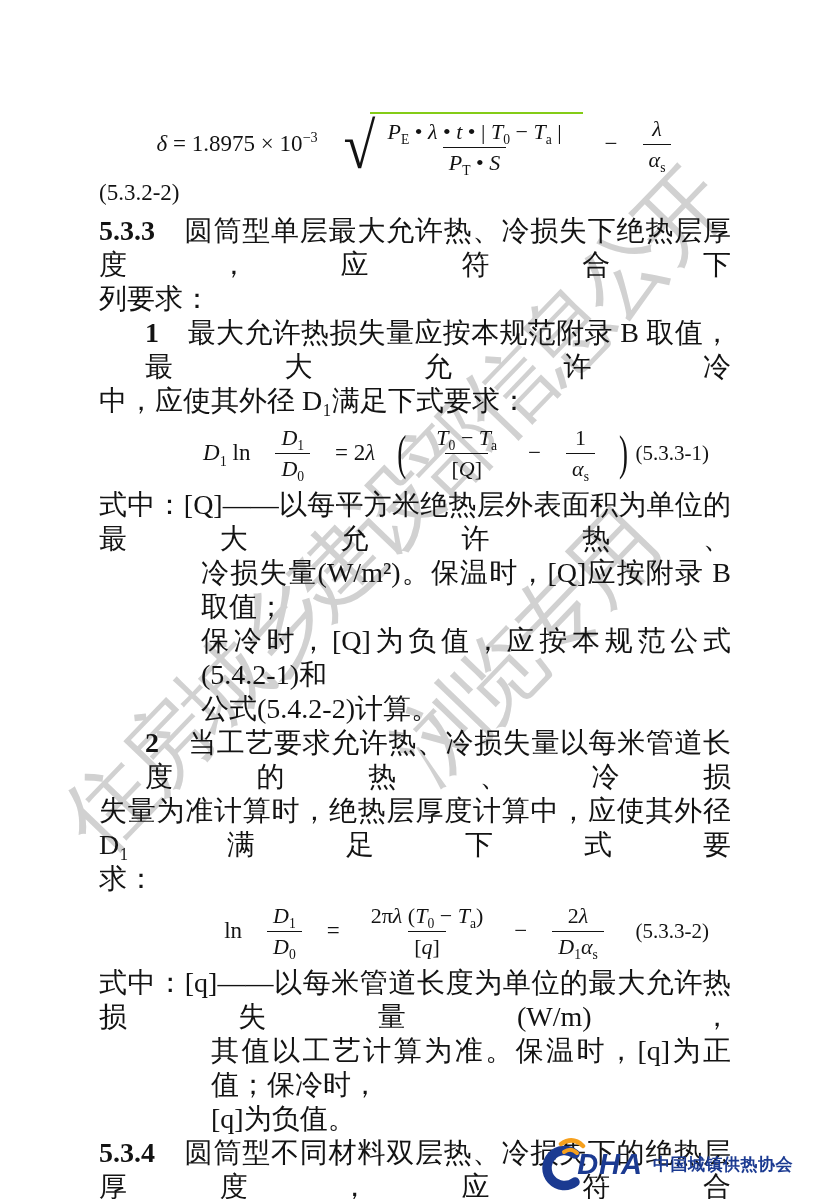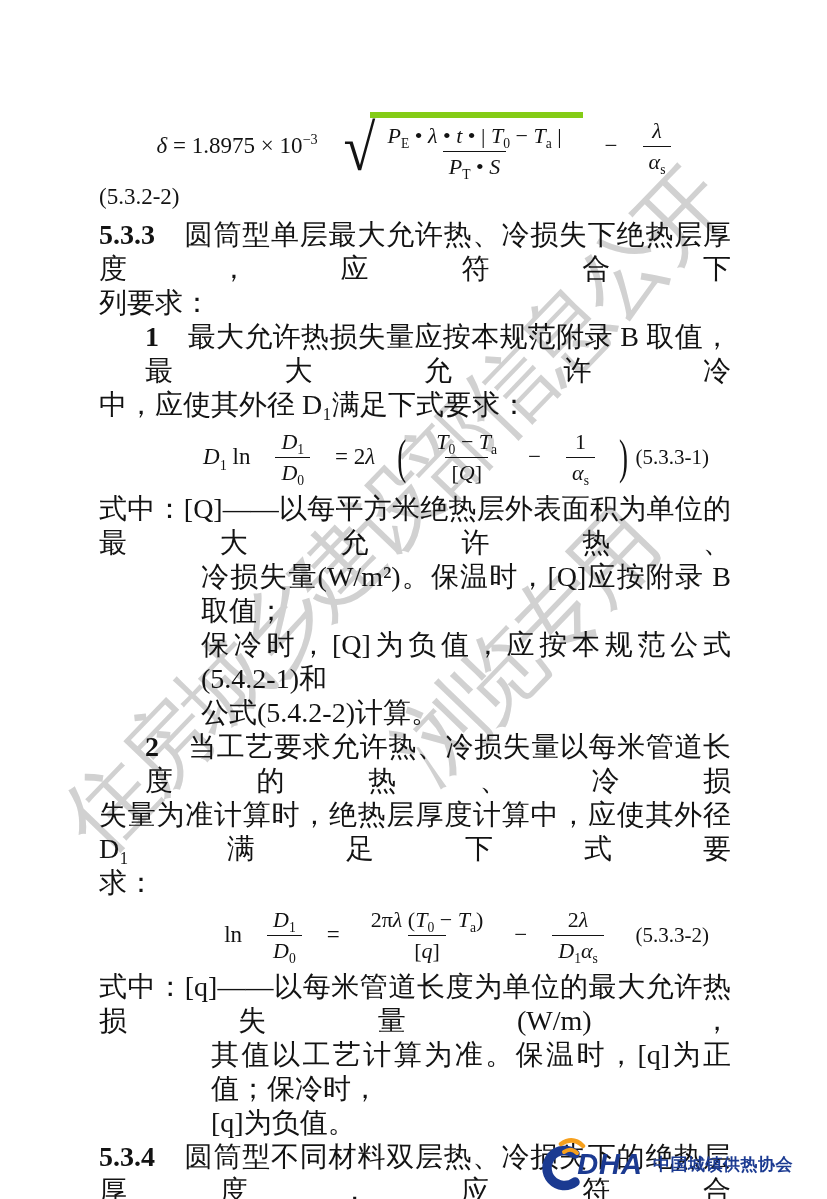"PE • λ • t" .radicand { border-top: 6px solid #84cc16 -> 2px solid #84cc16 }
